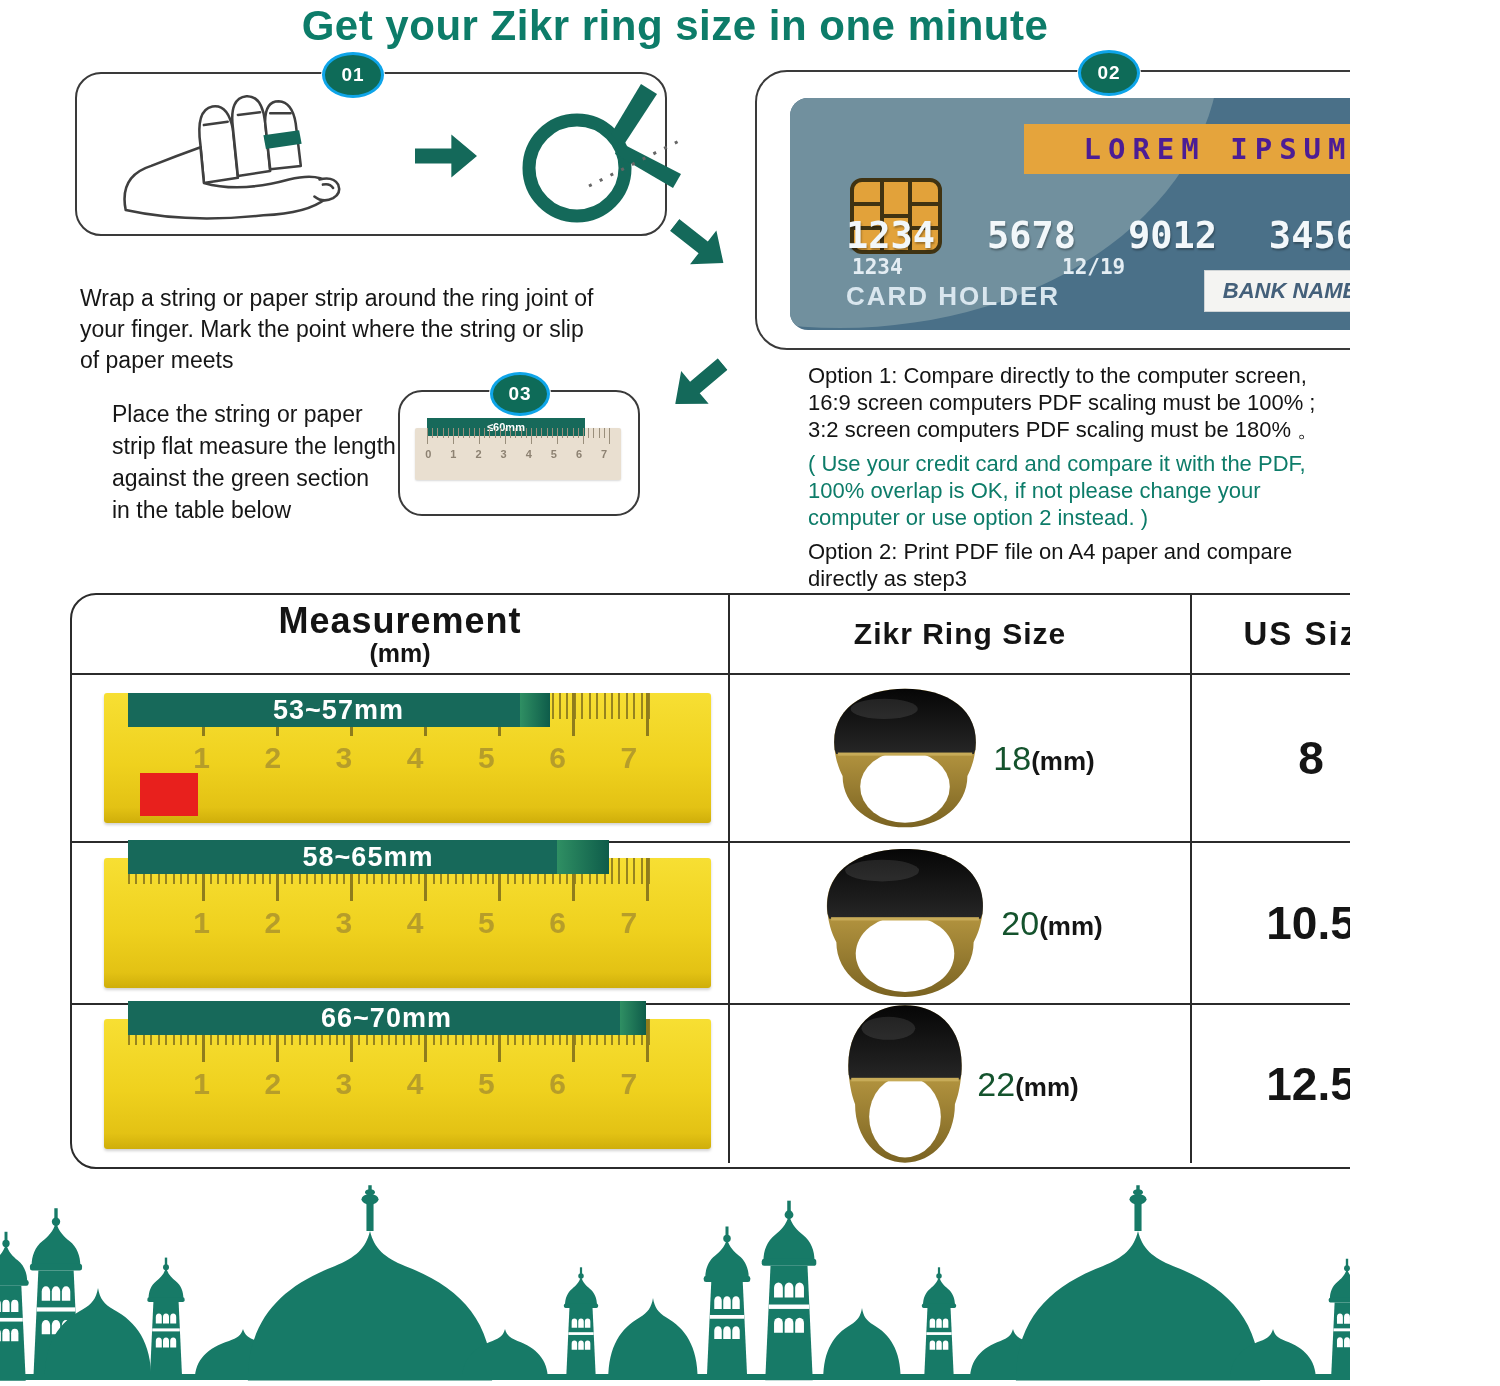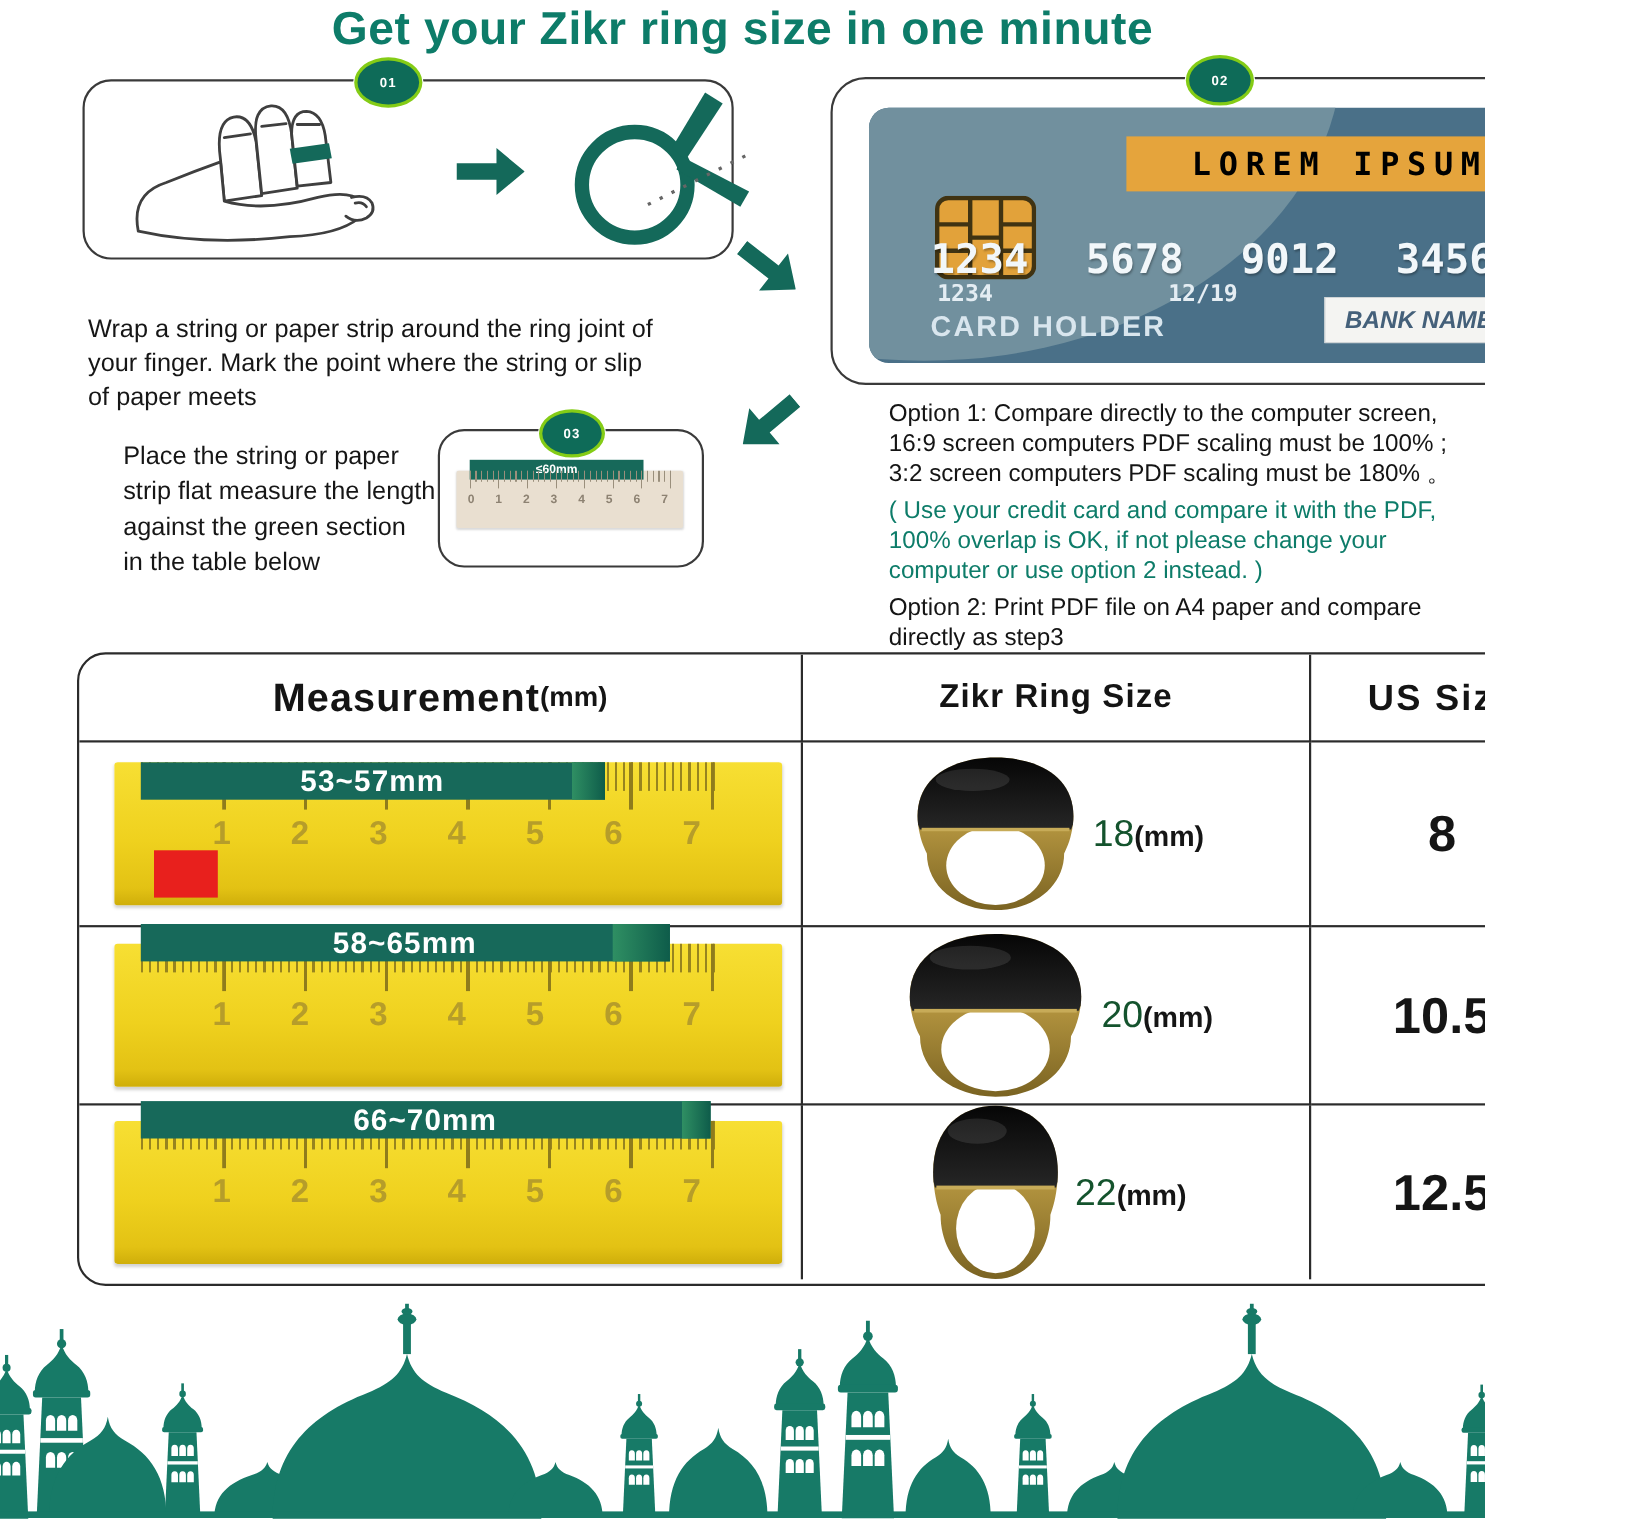"01" .badge { border: 3px solid #84cc16 -> 3px solid #0ea5e9; font-size: 12px -> 19px }
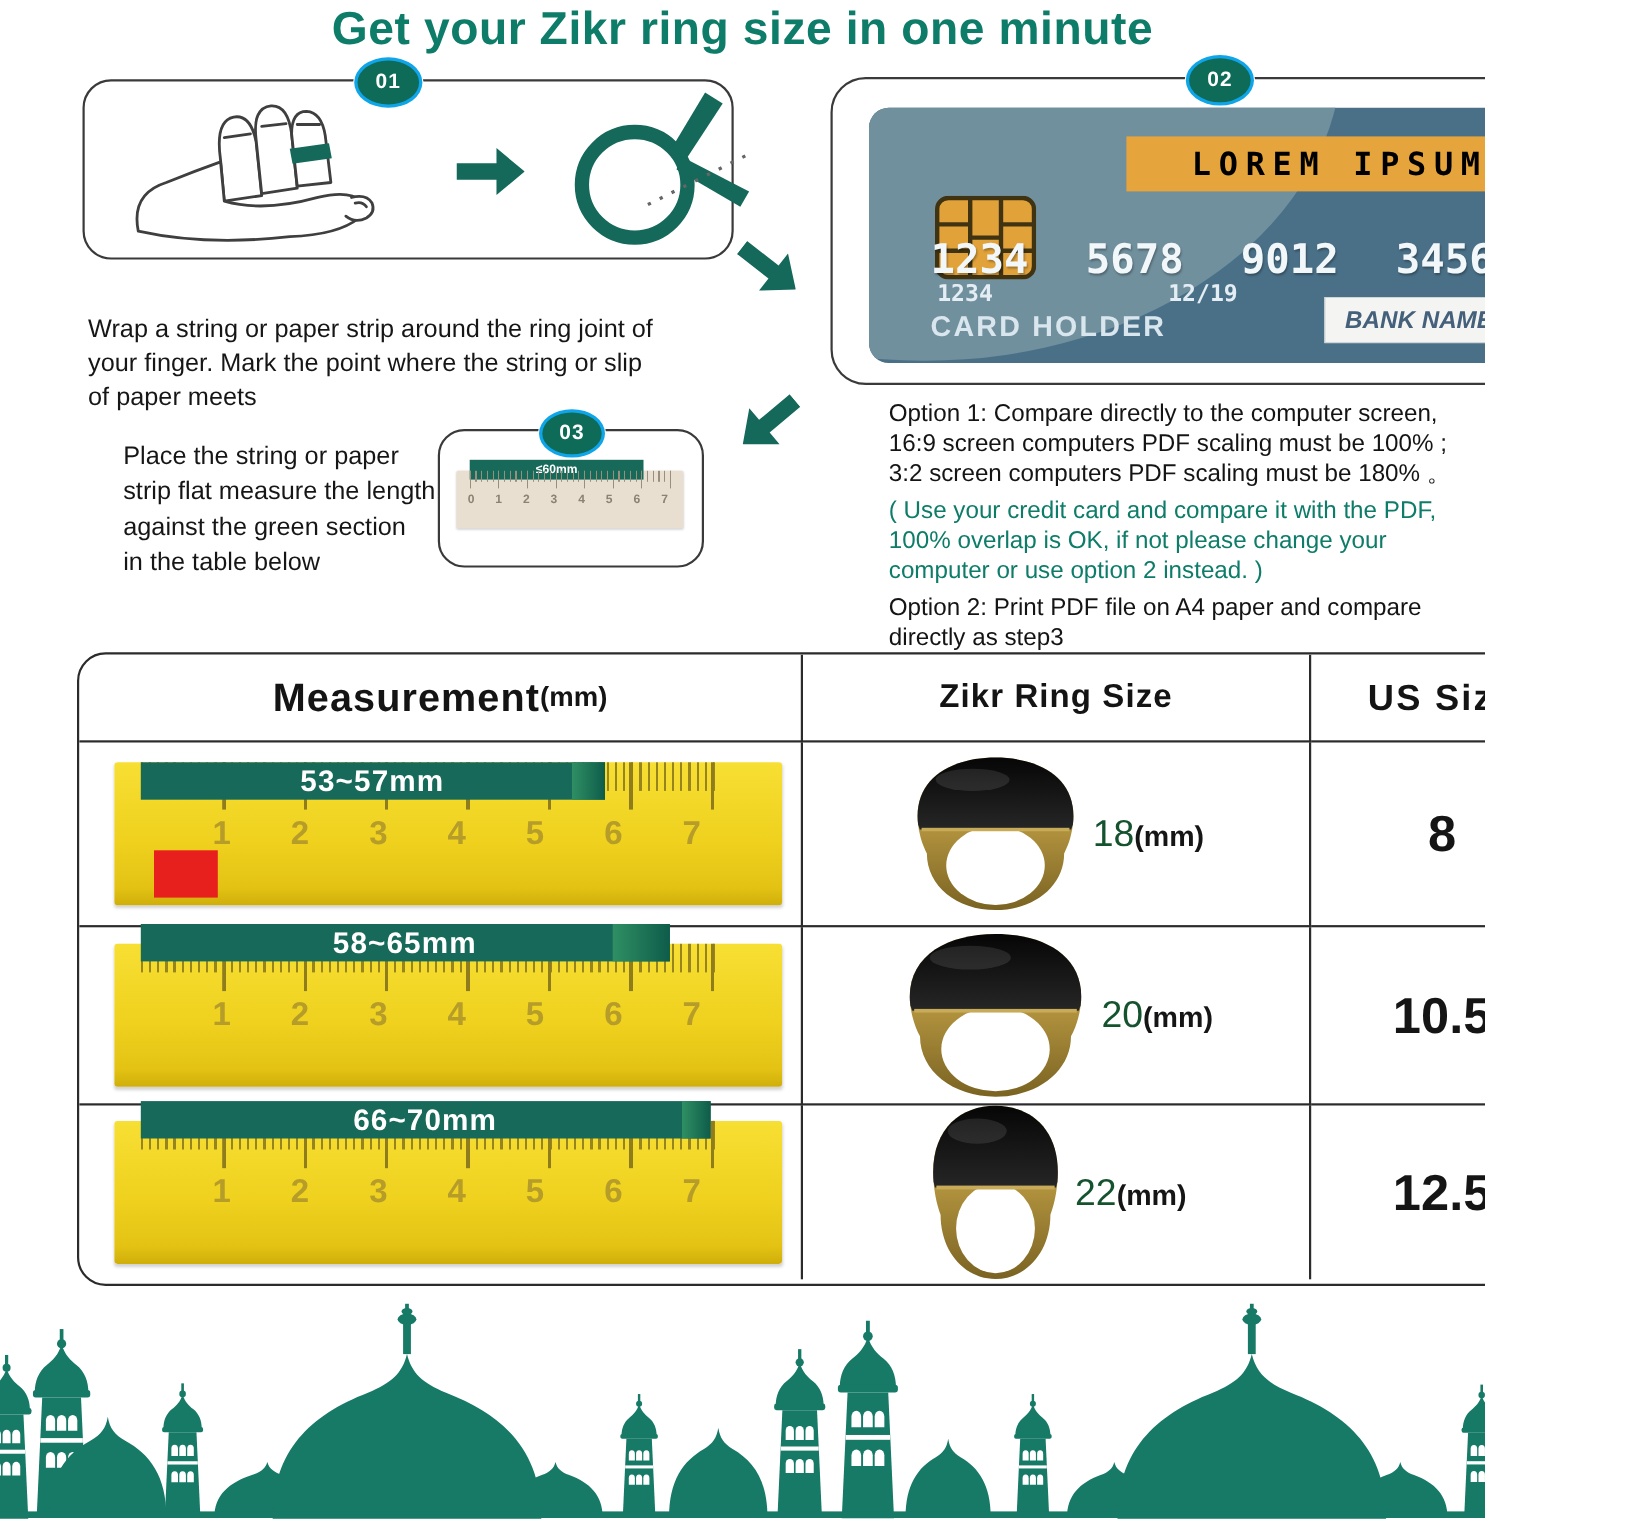"LOREM IPSUM" .card .banner span { color: #000000 -> #4c1d95 }
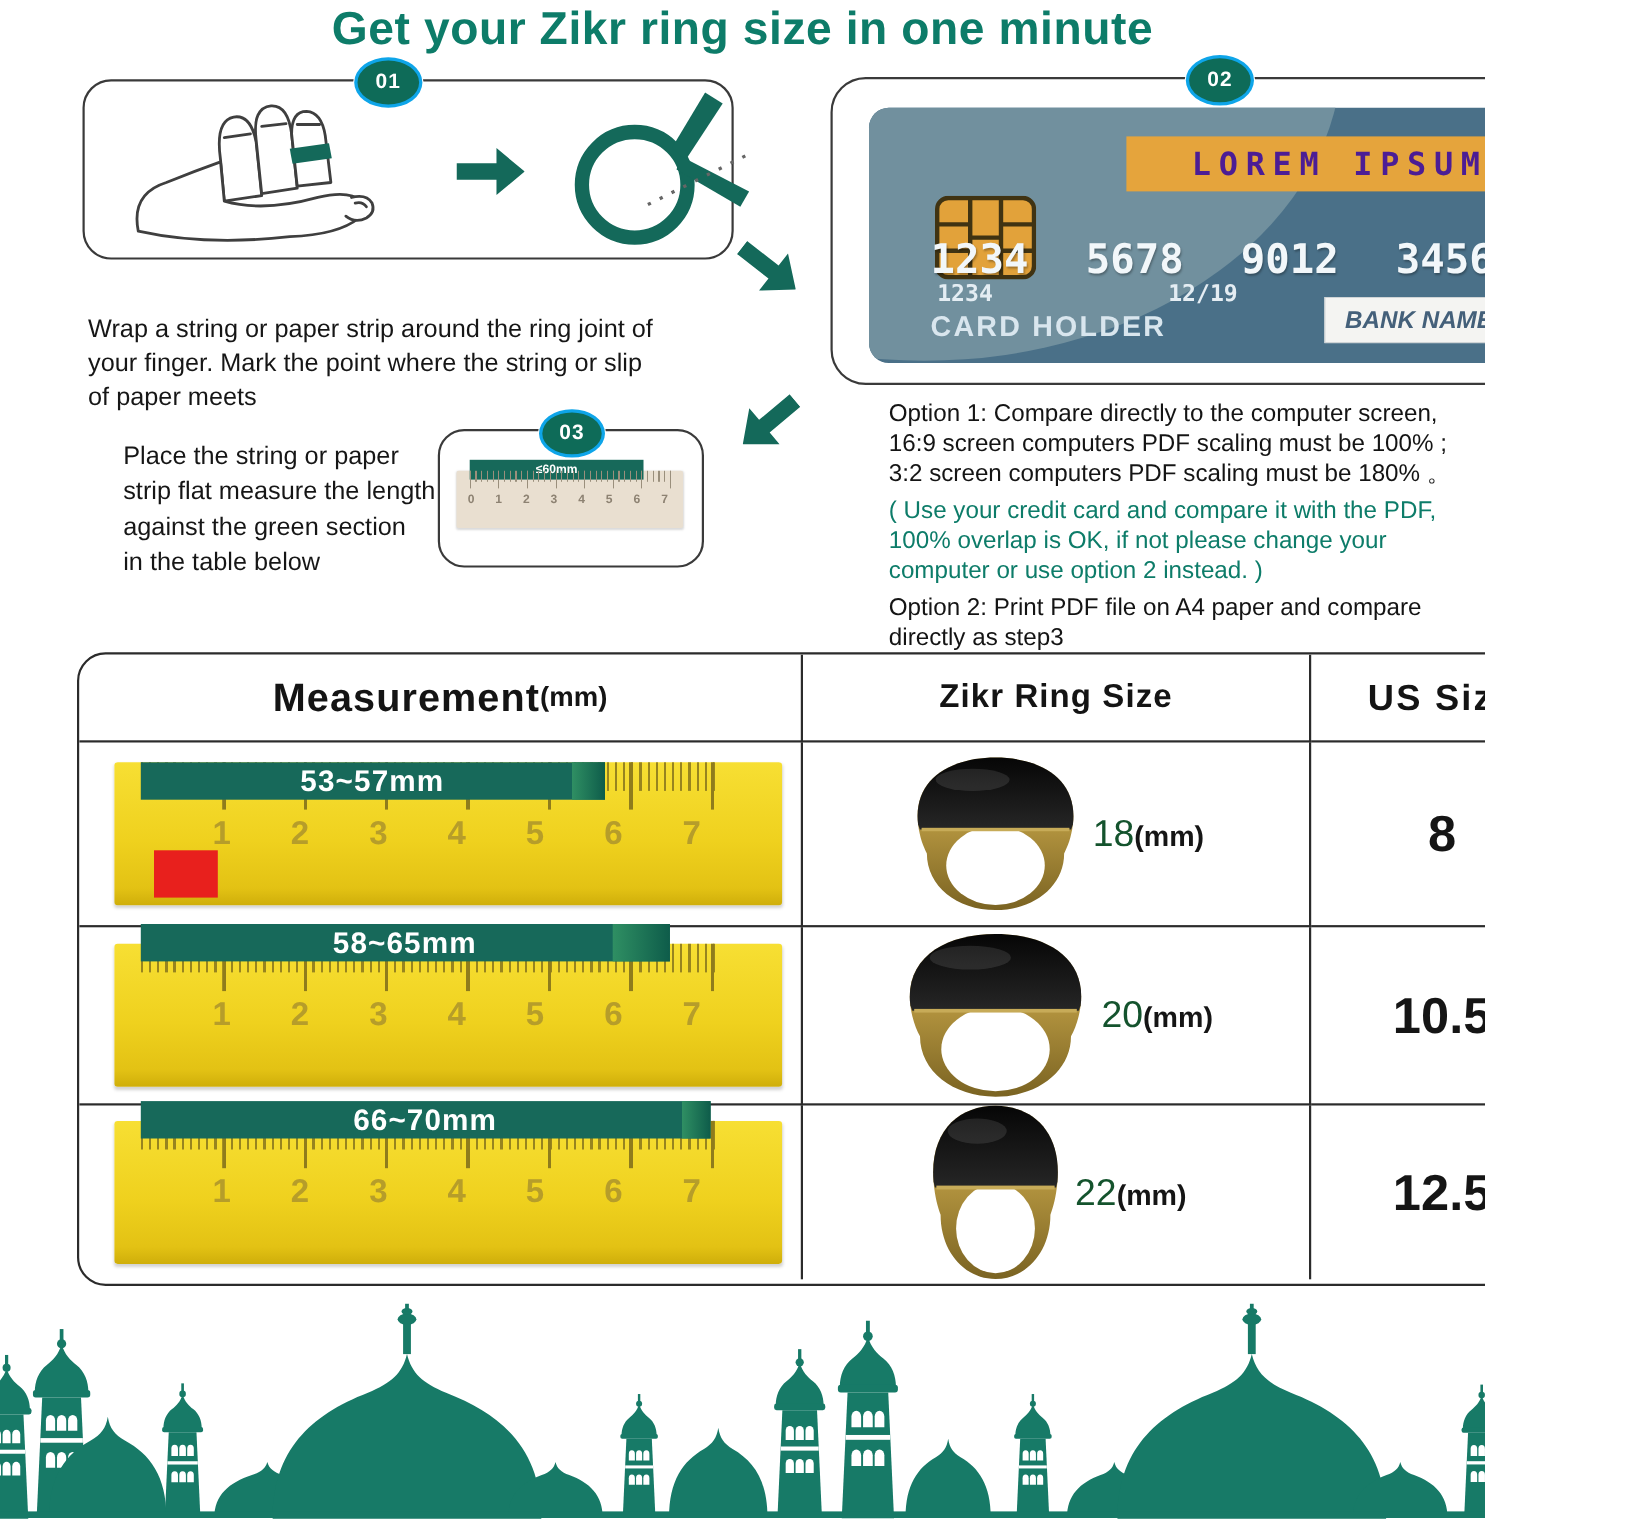"Measurement" .h1 { flex-direction: row -> column }
